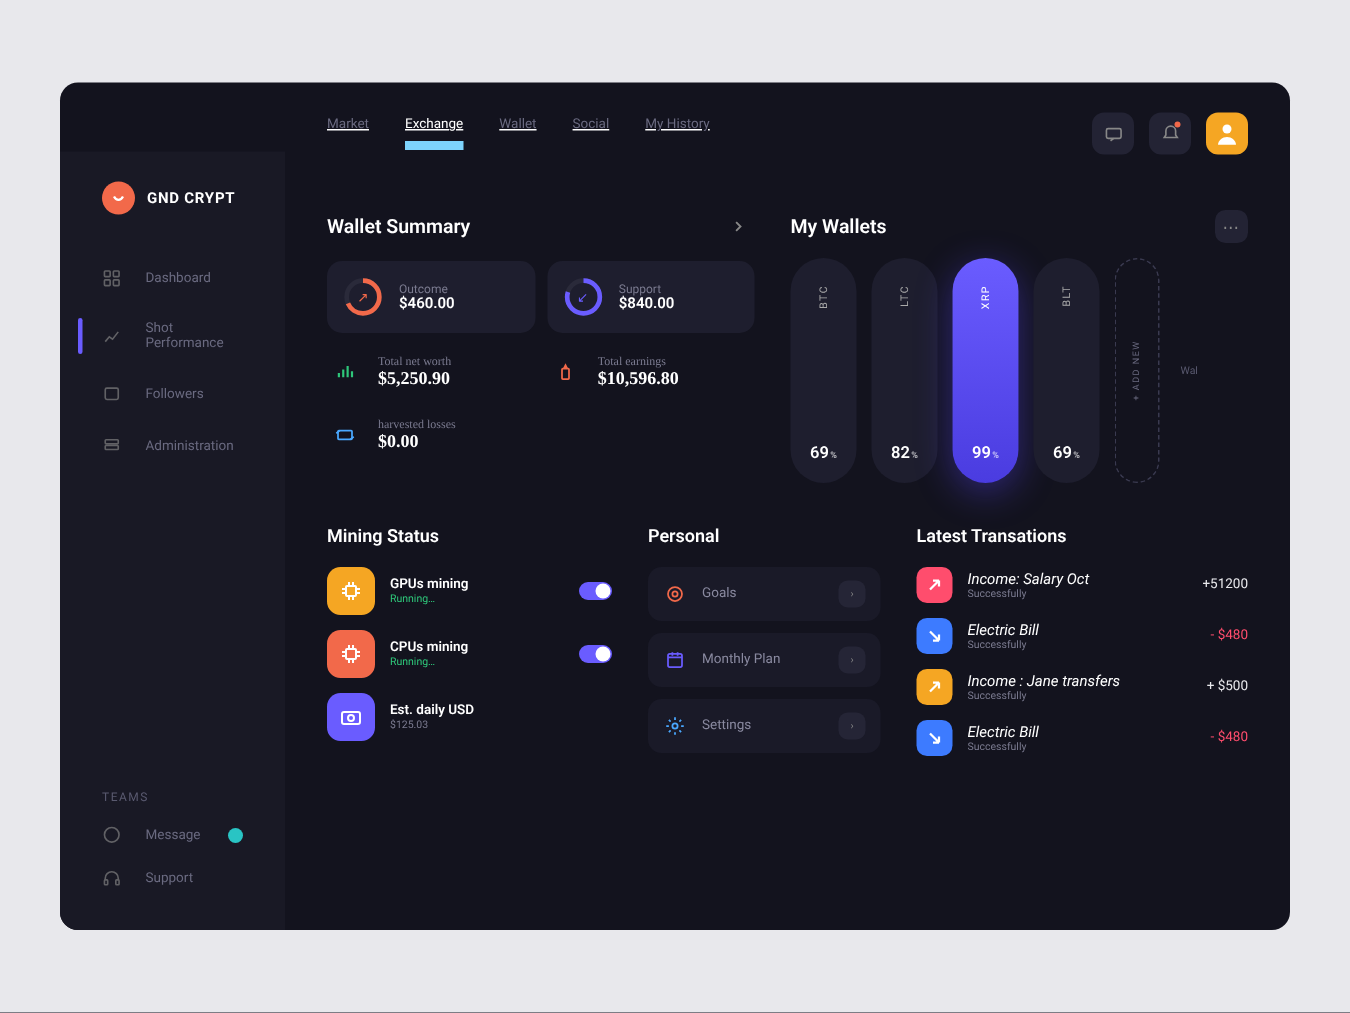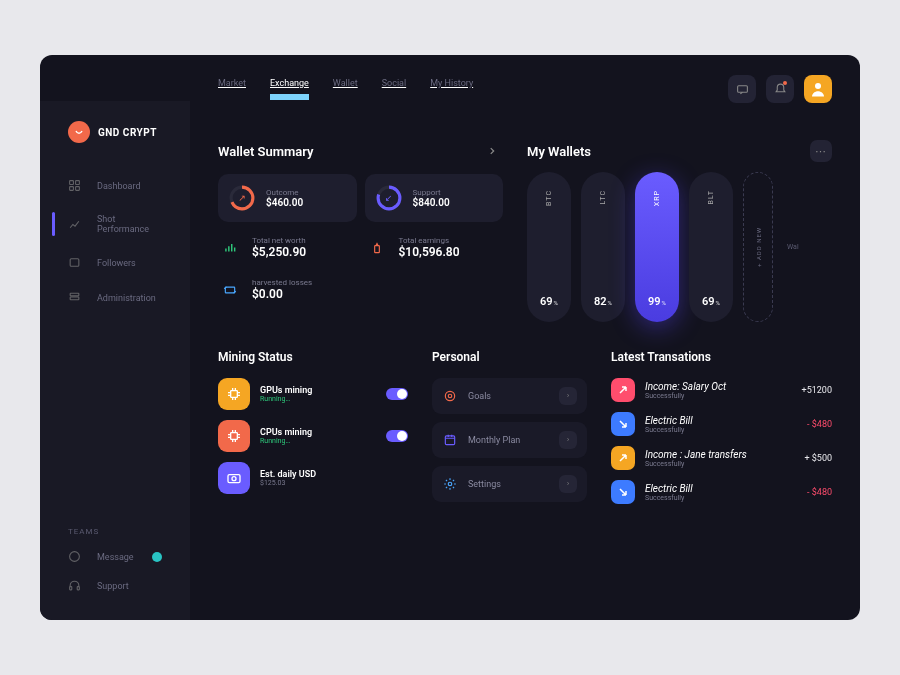"Total net worth" .stat { font-family: none -> Liberation Serif, serif }
